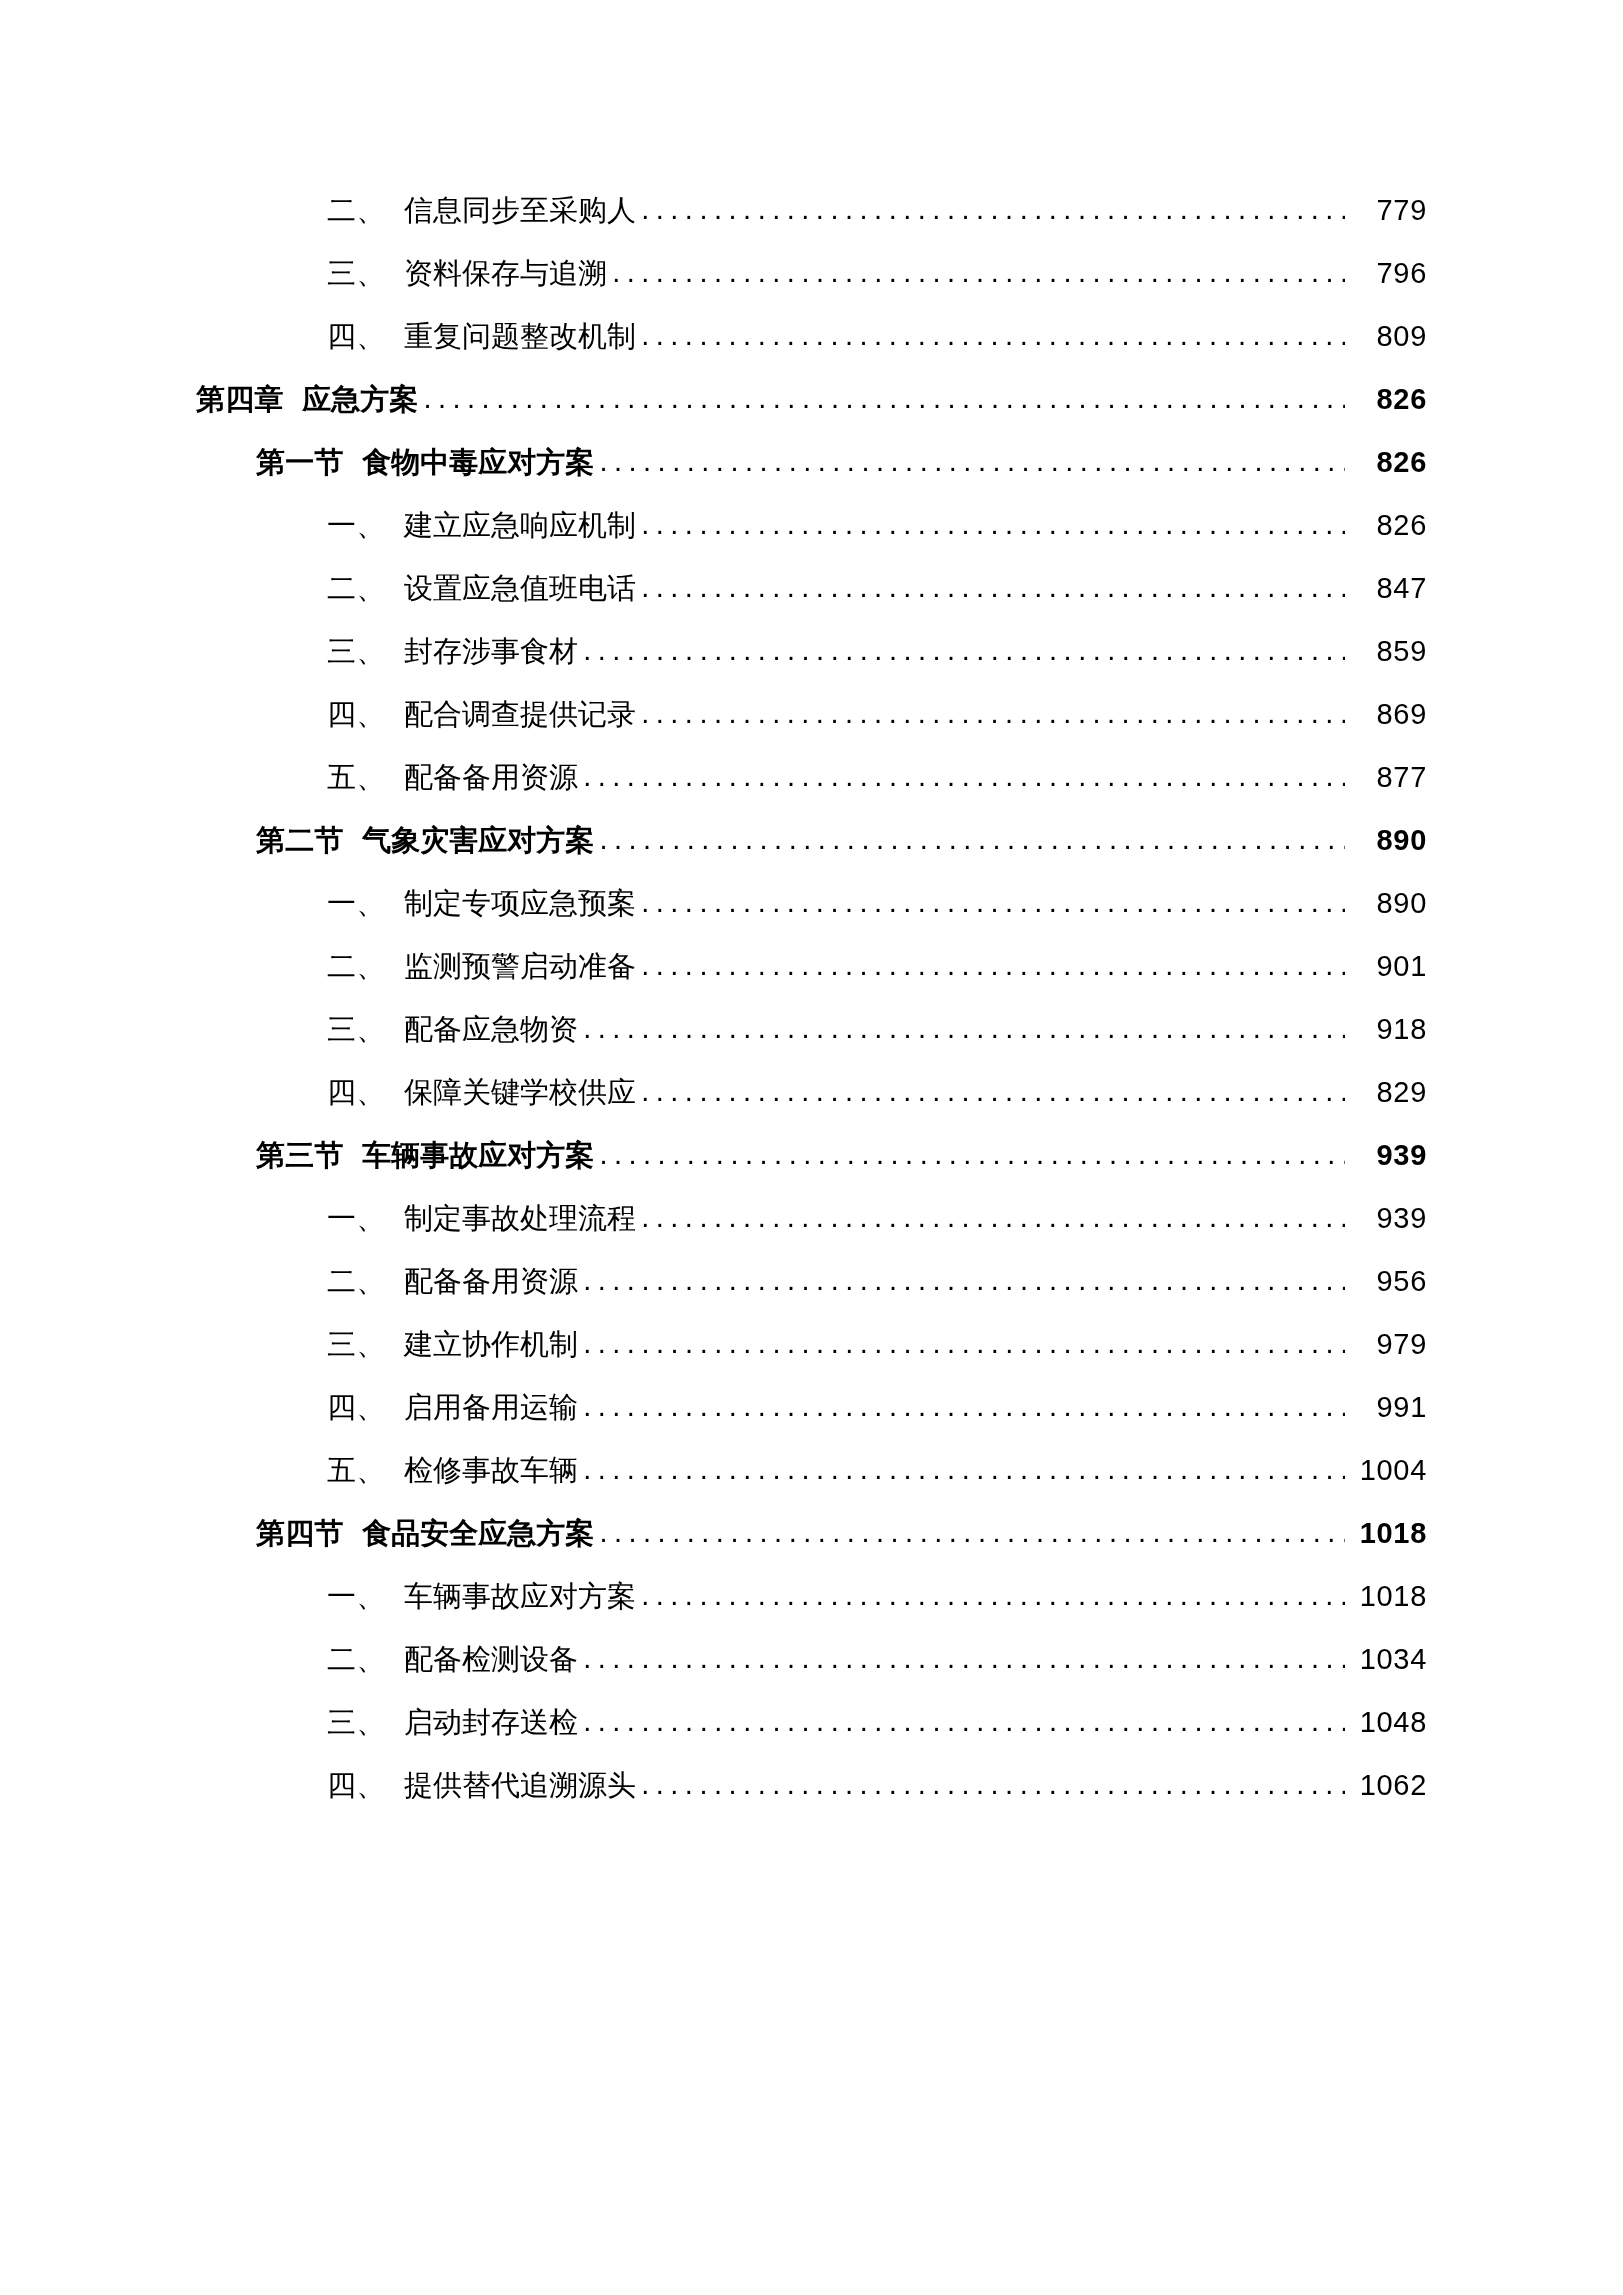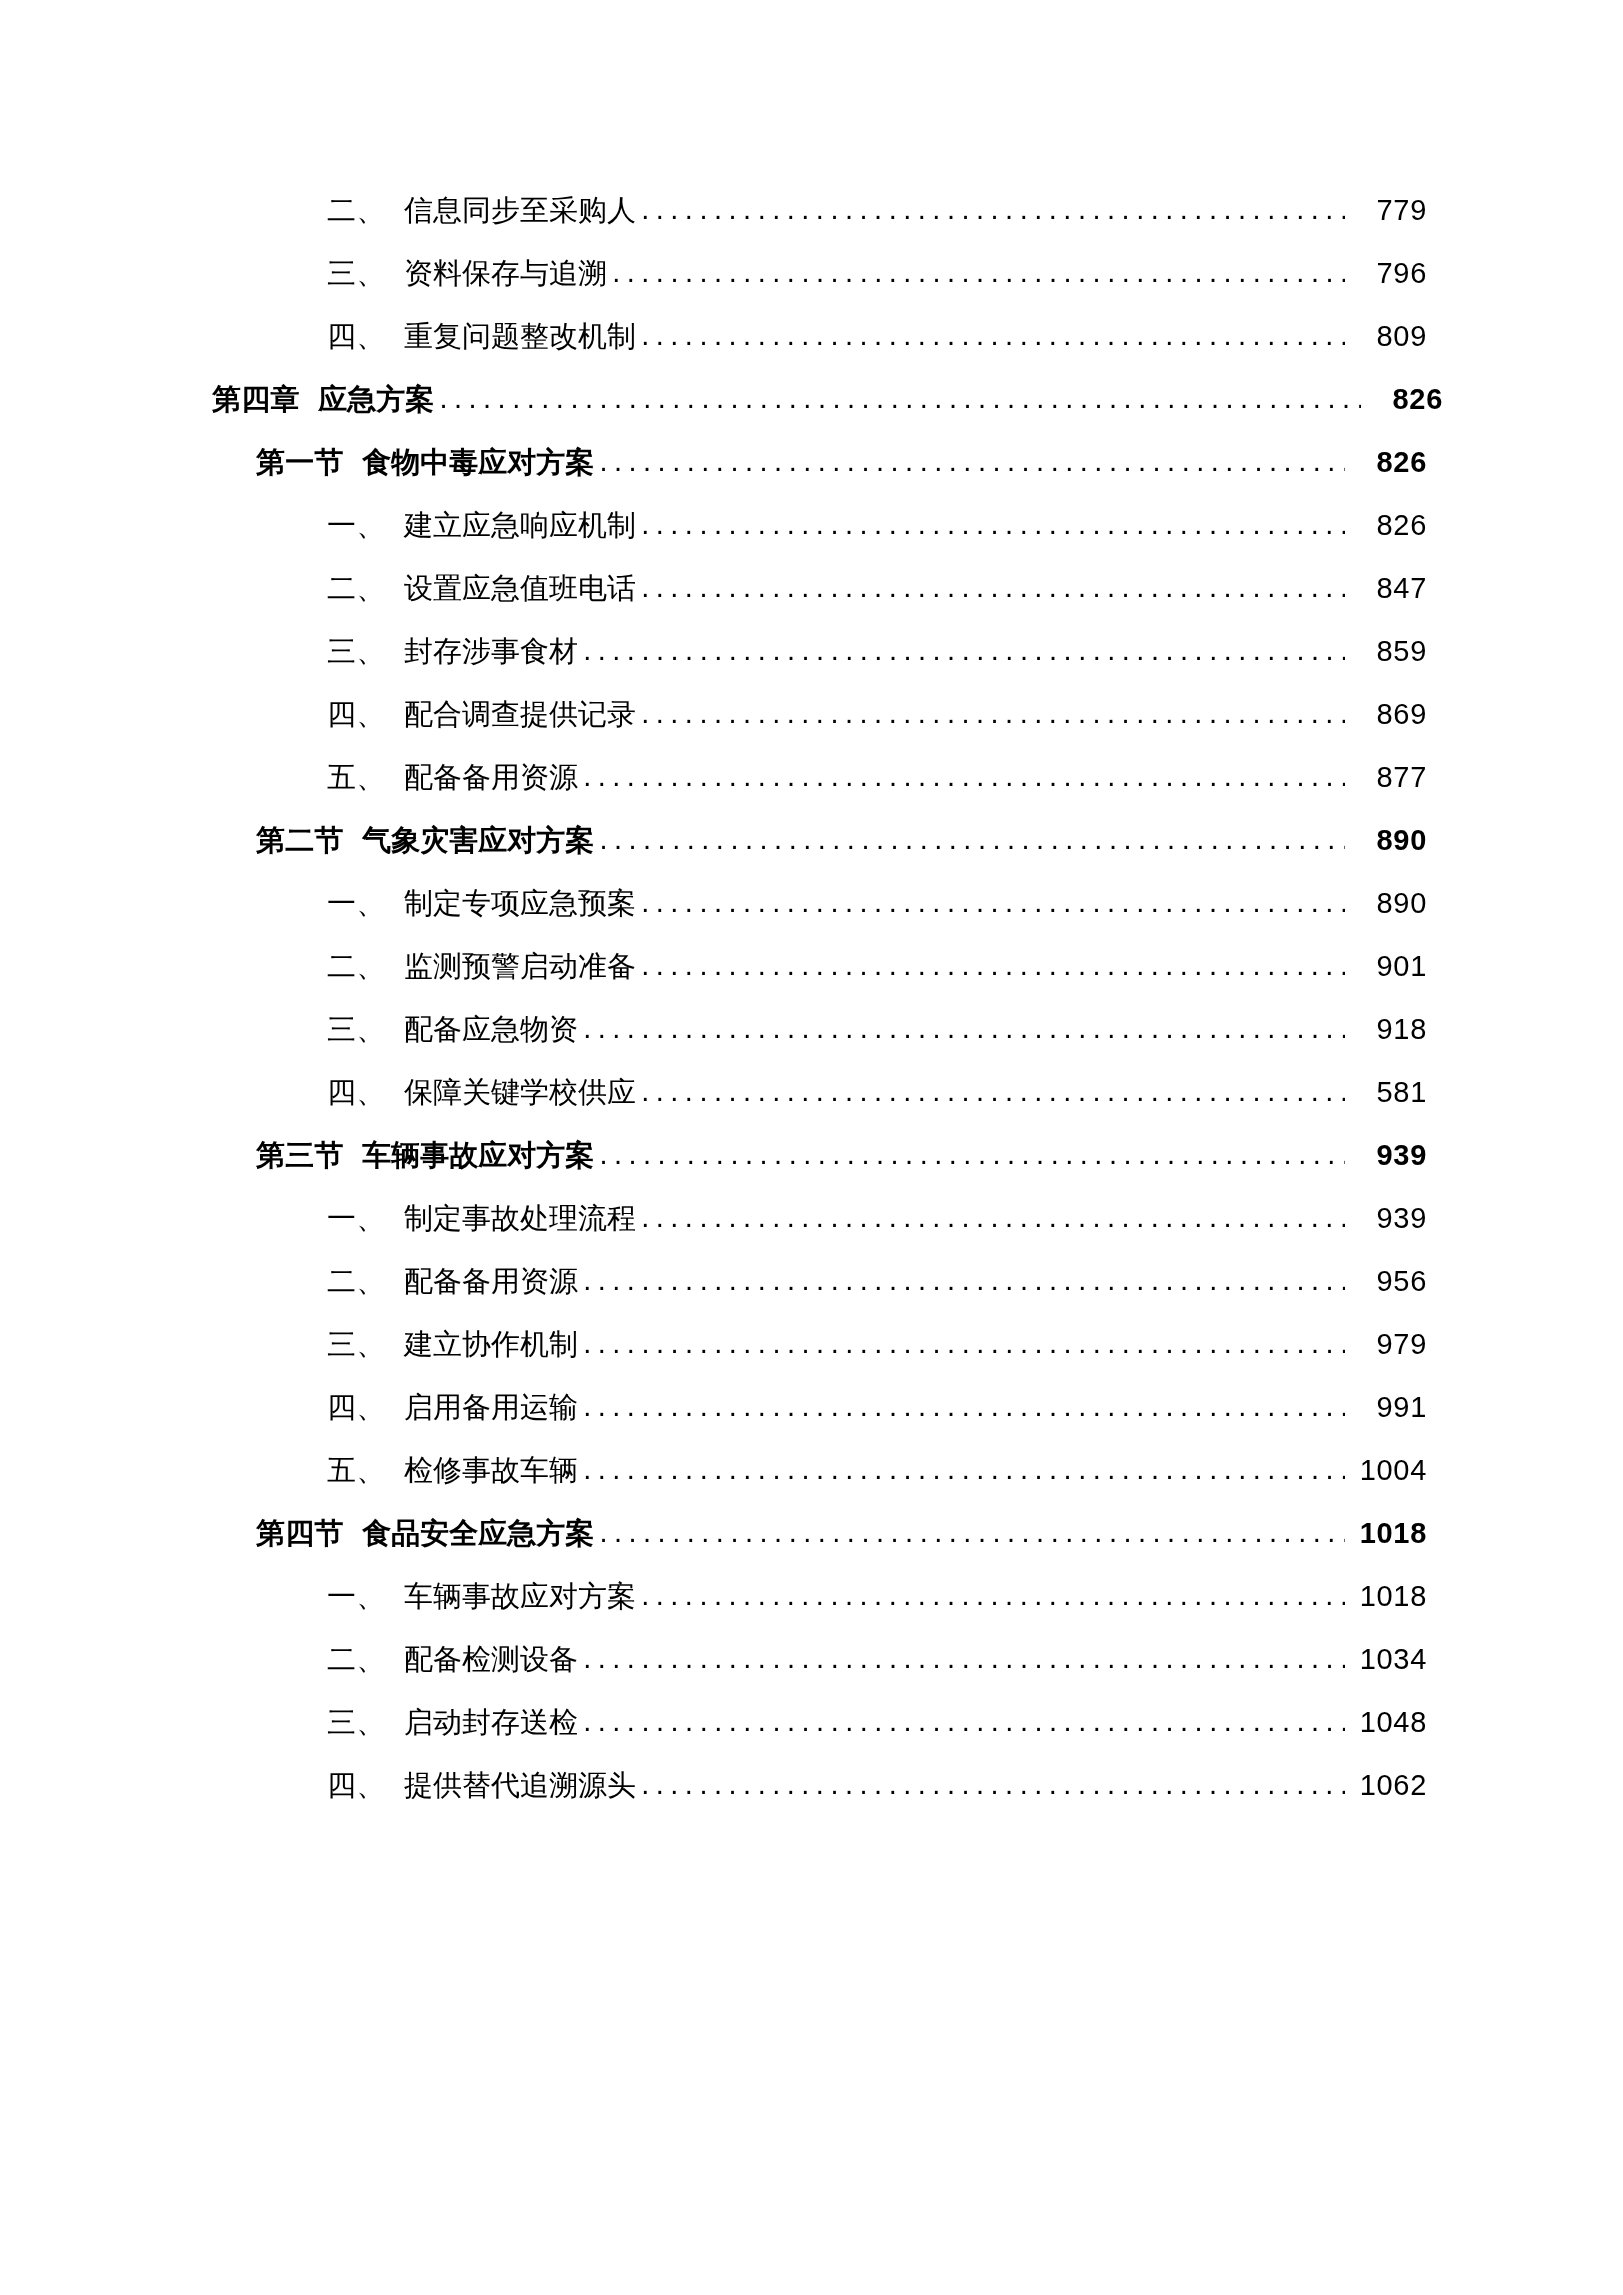"第四章" .lvl-chapter { margin-left: 16px -> none }
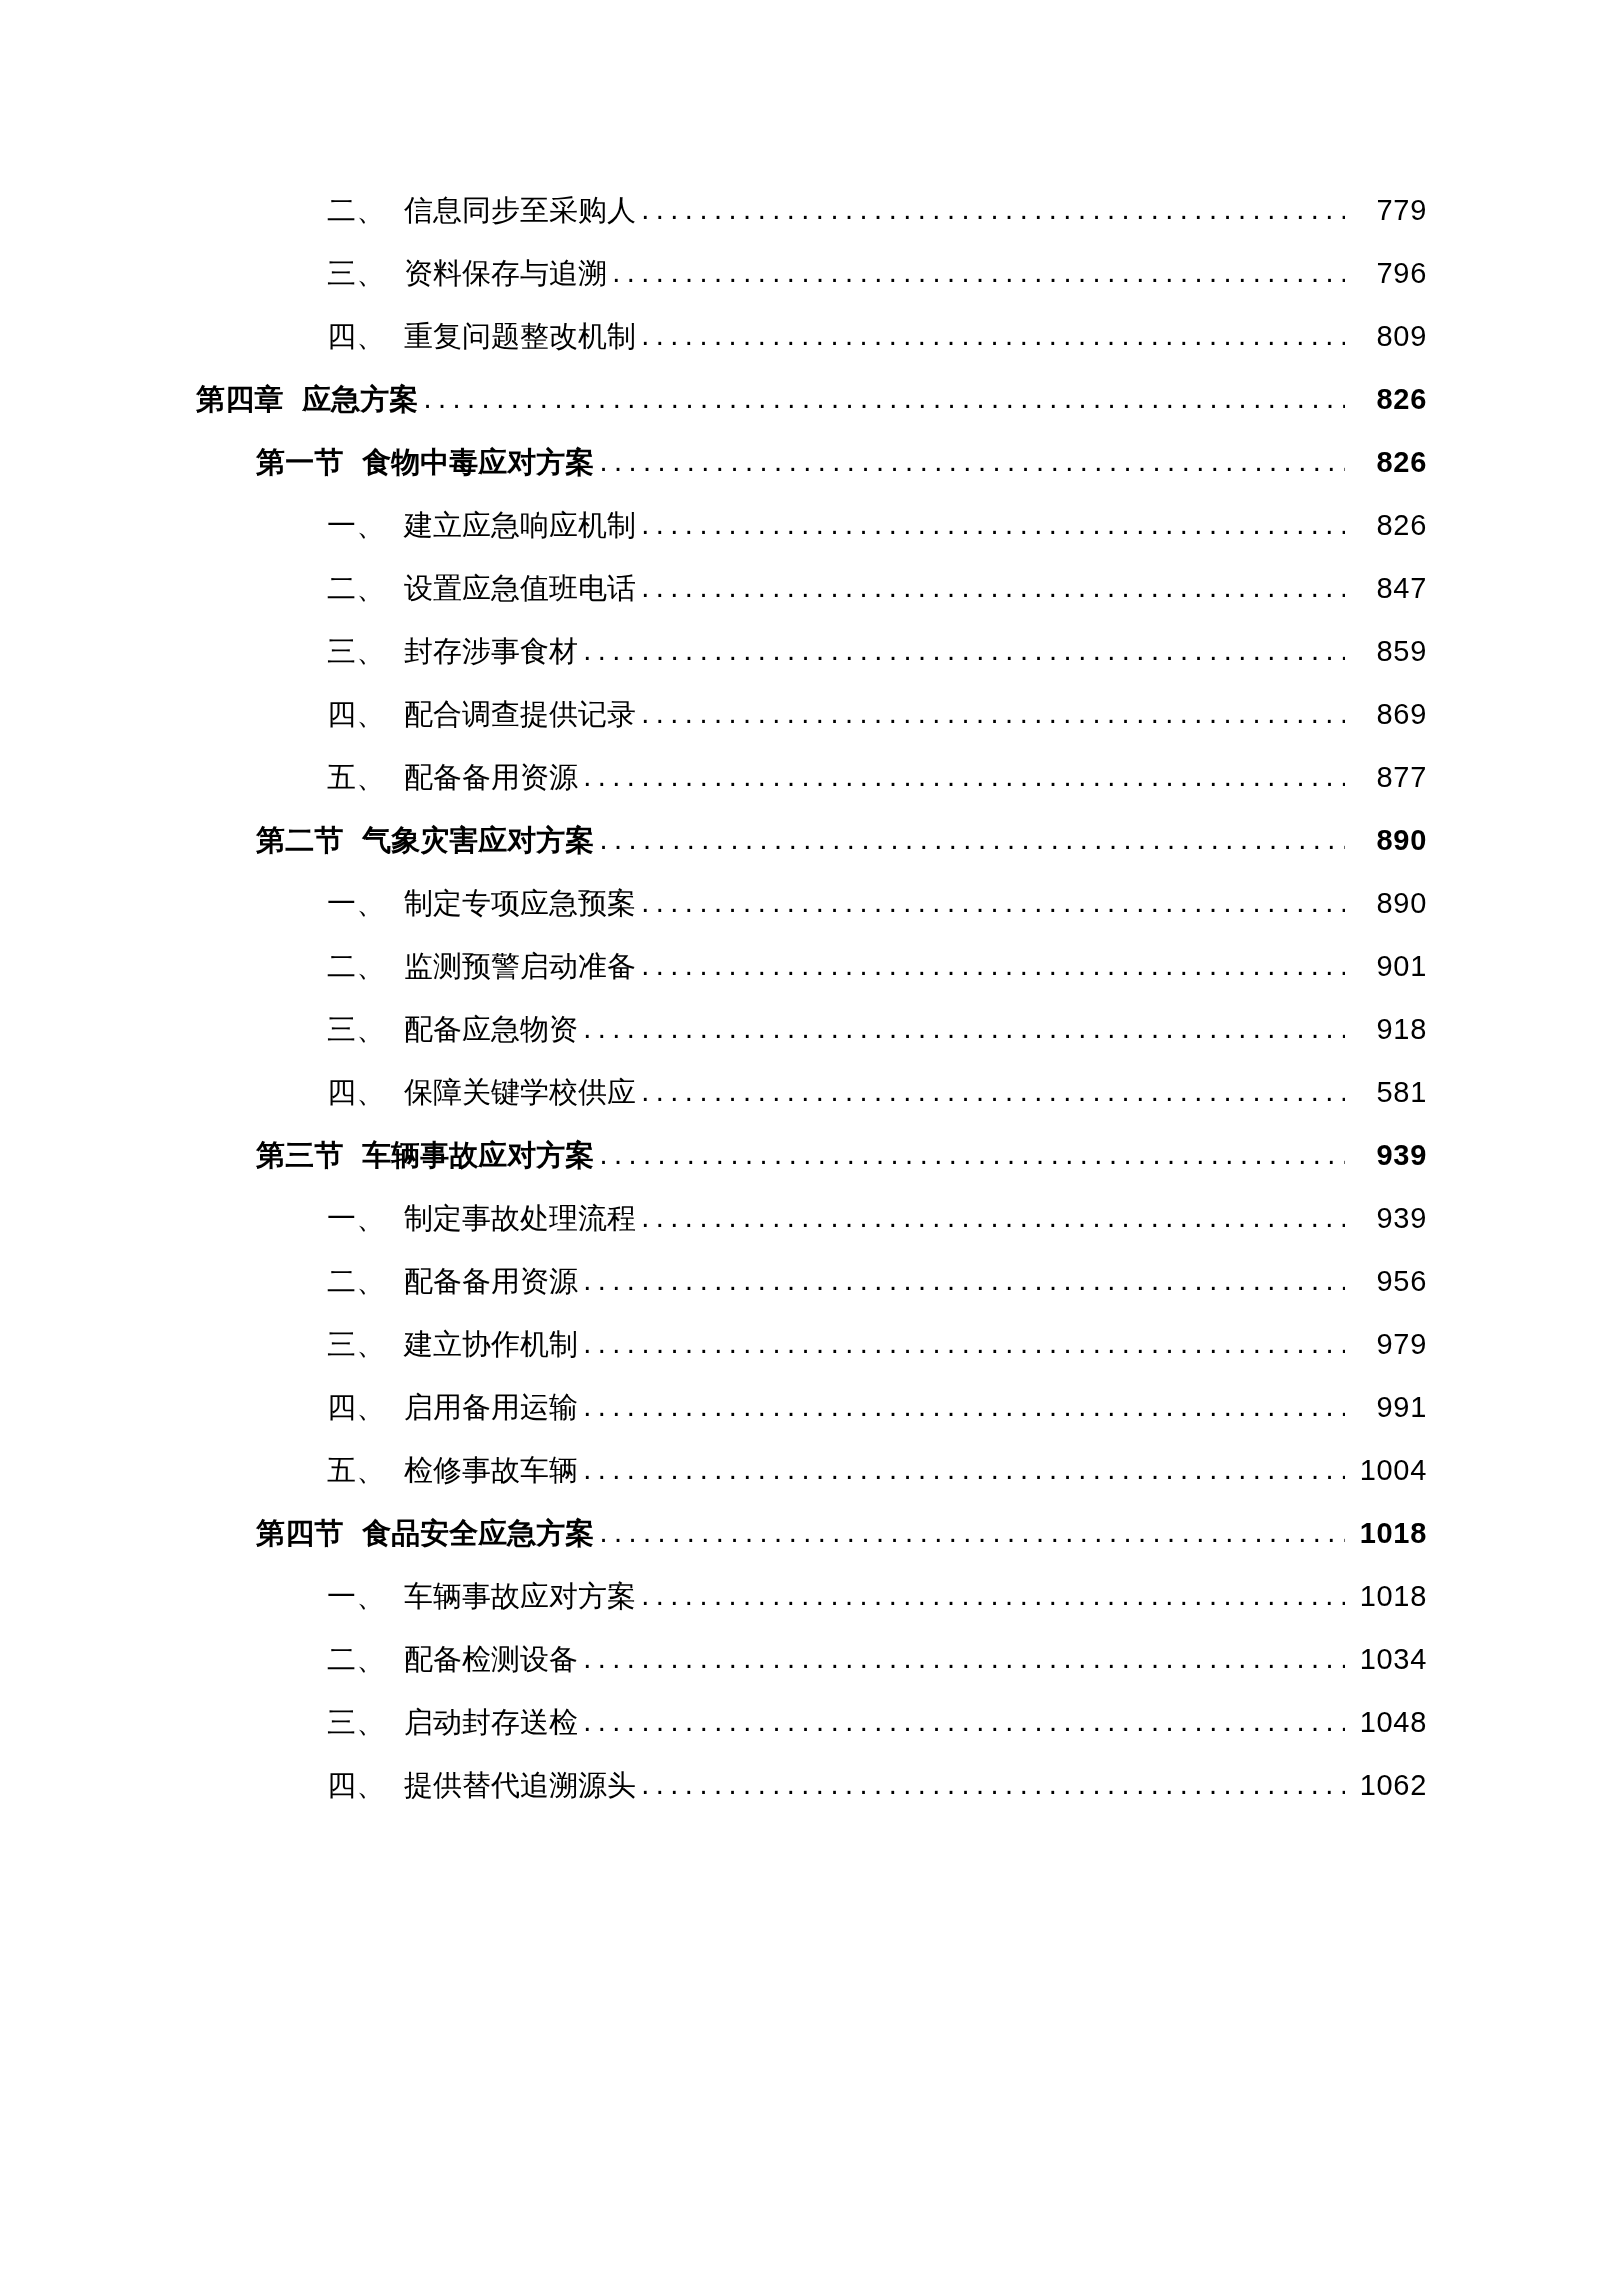"581" span.pageno { text: 581 -> 829 }
